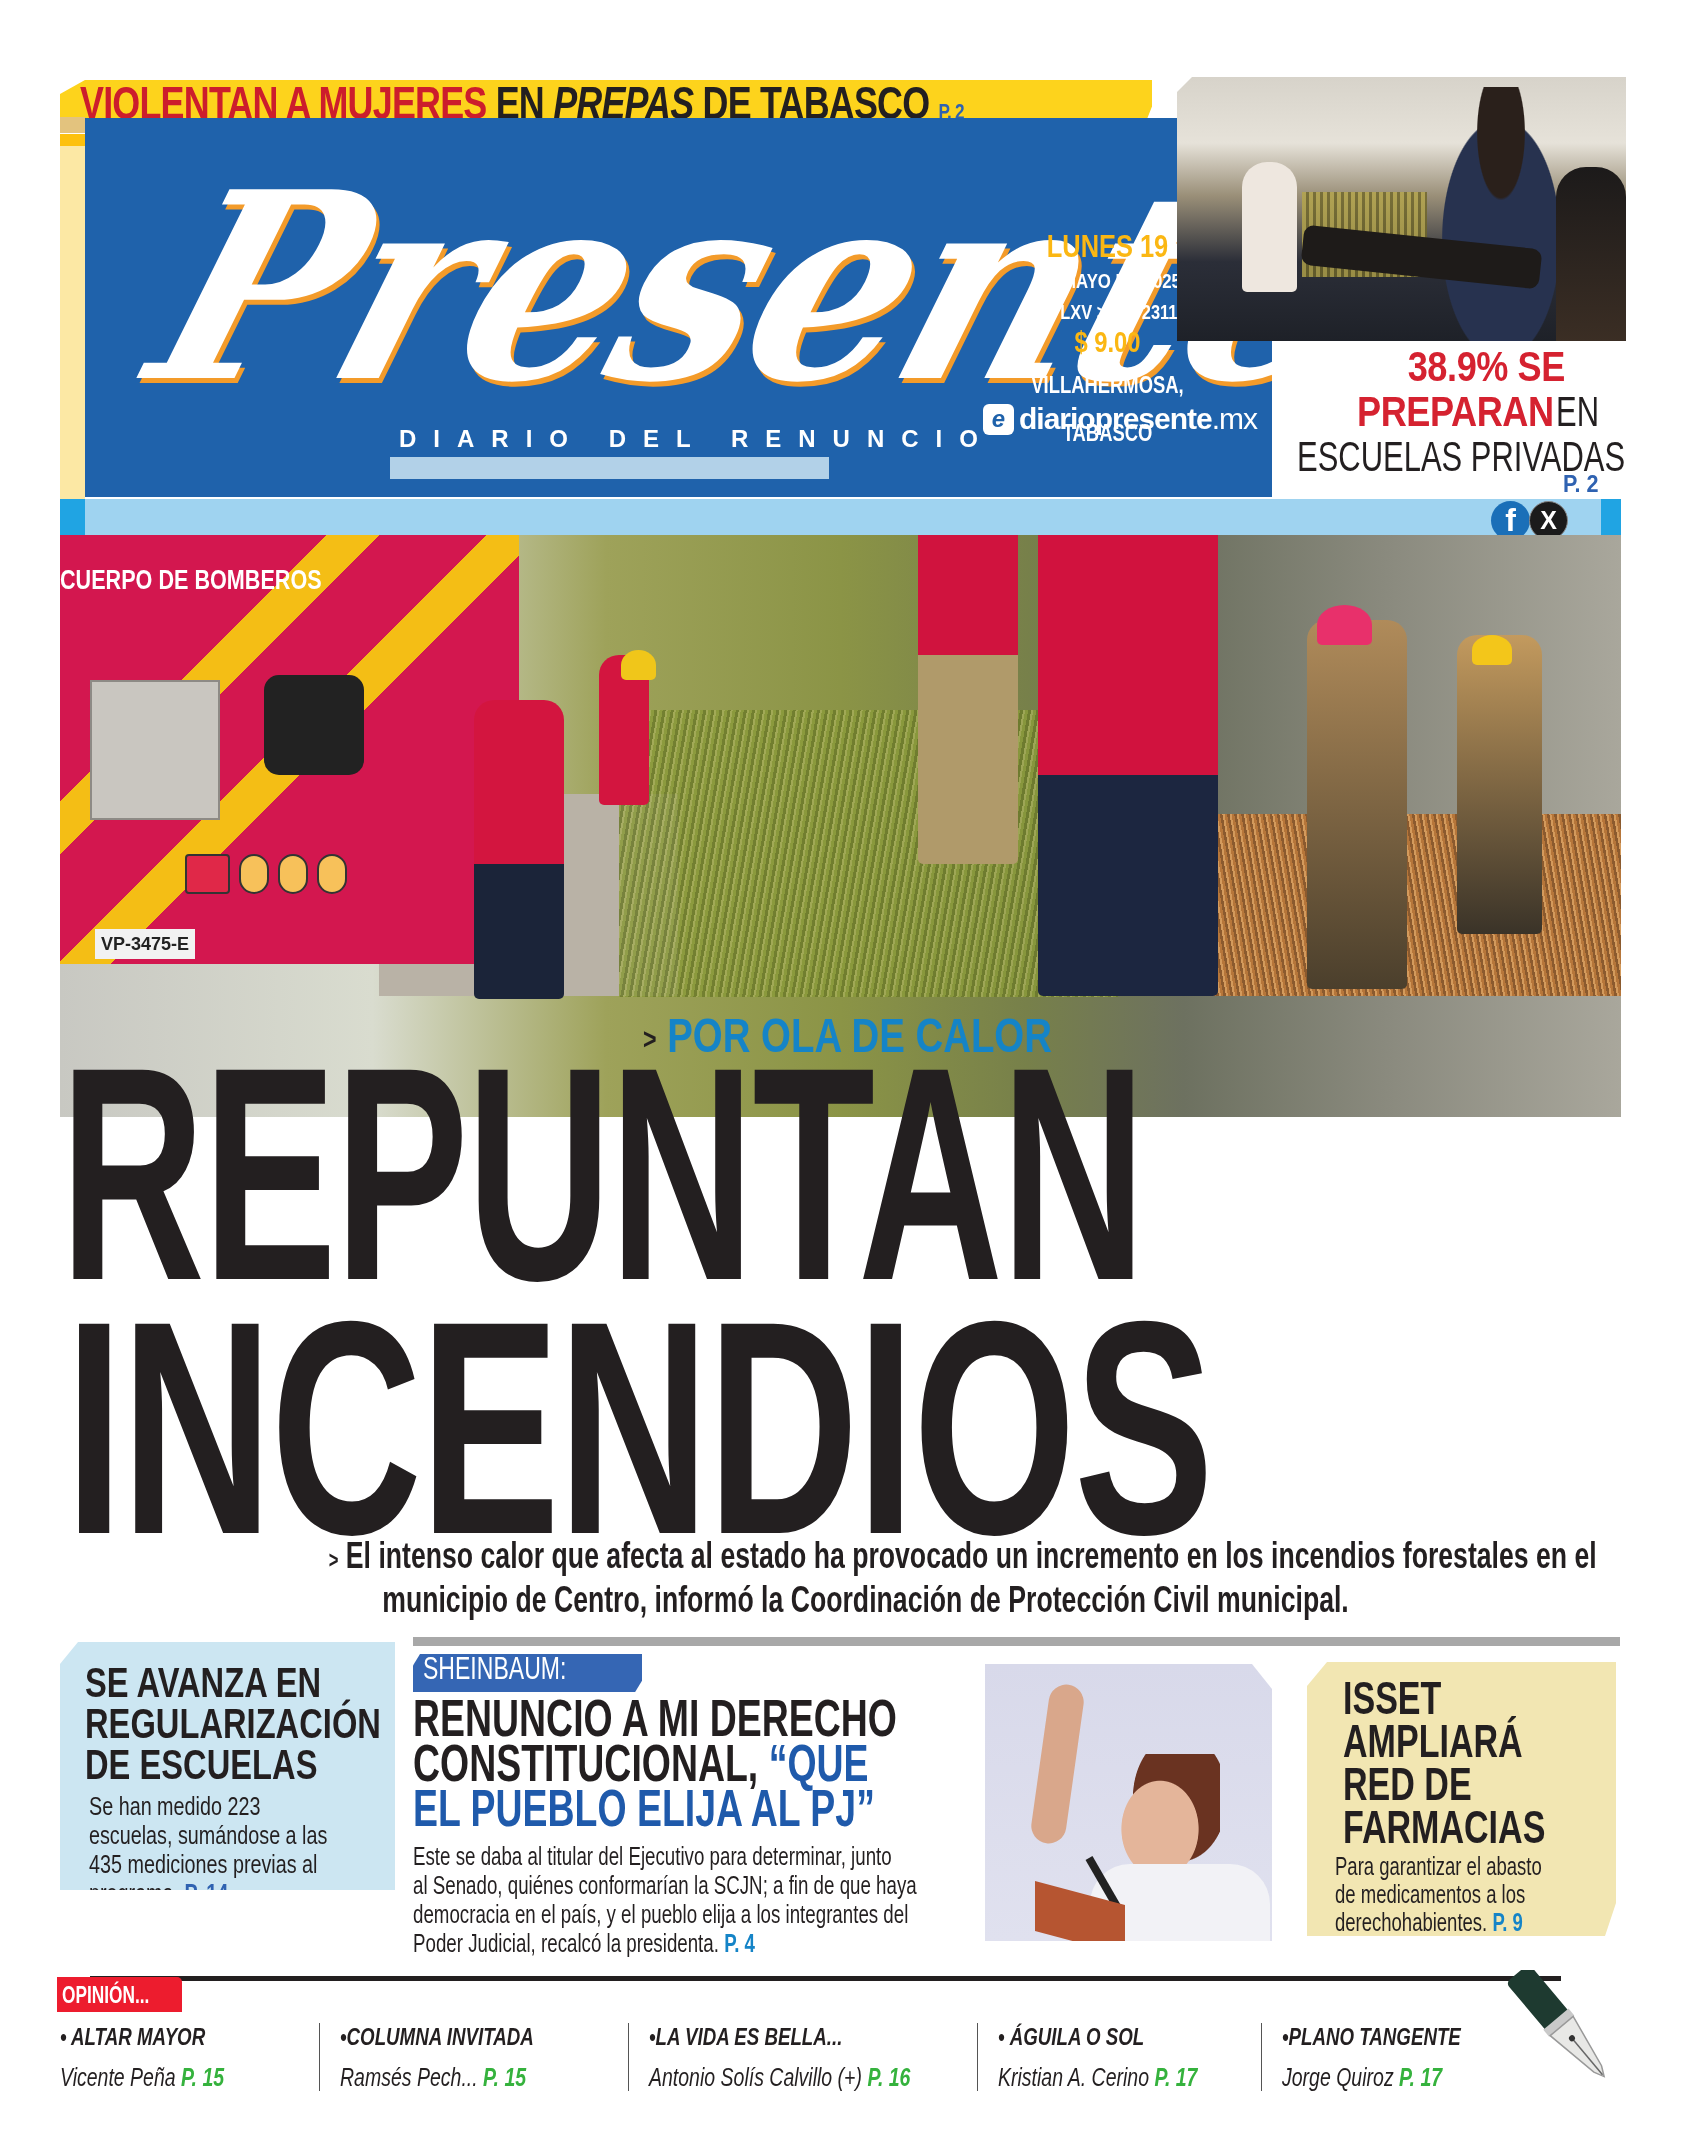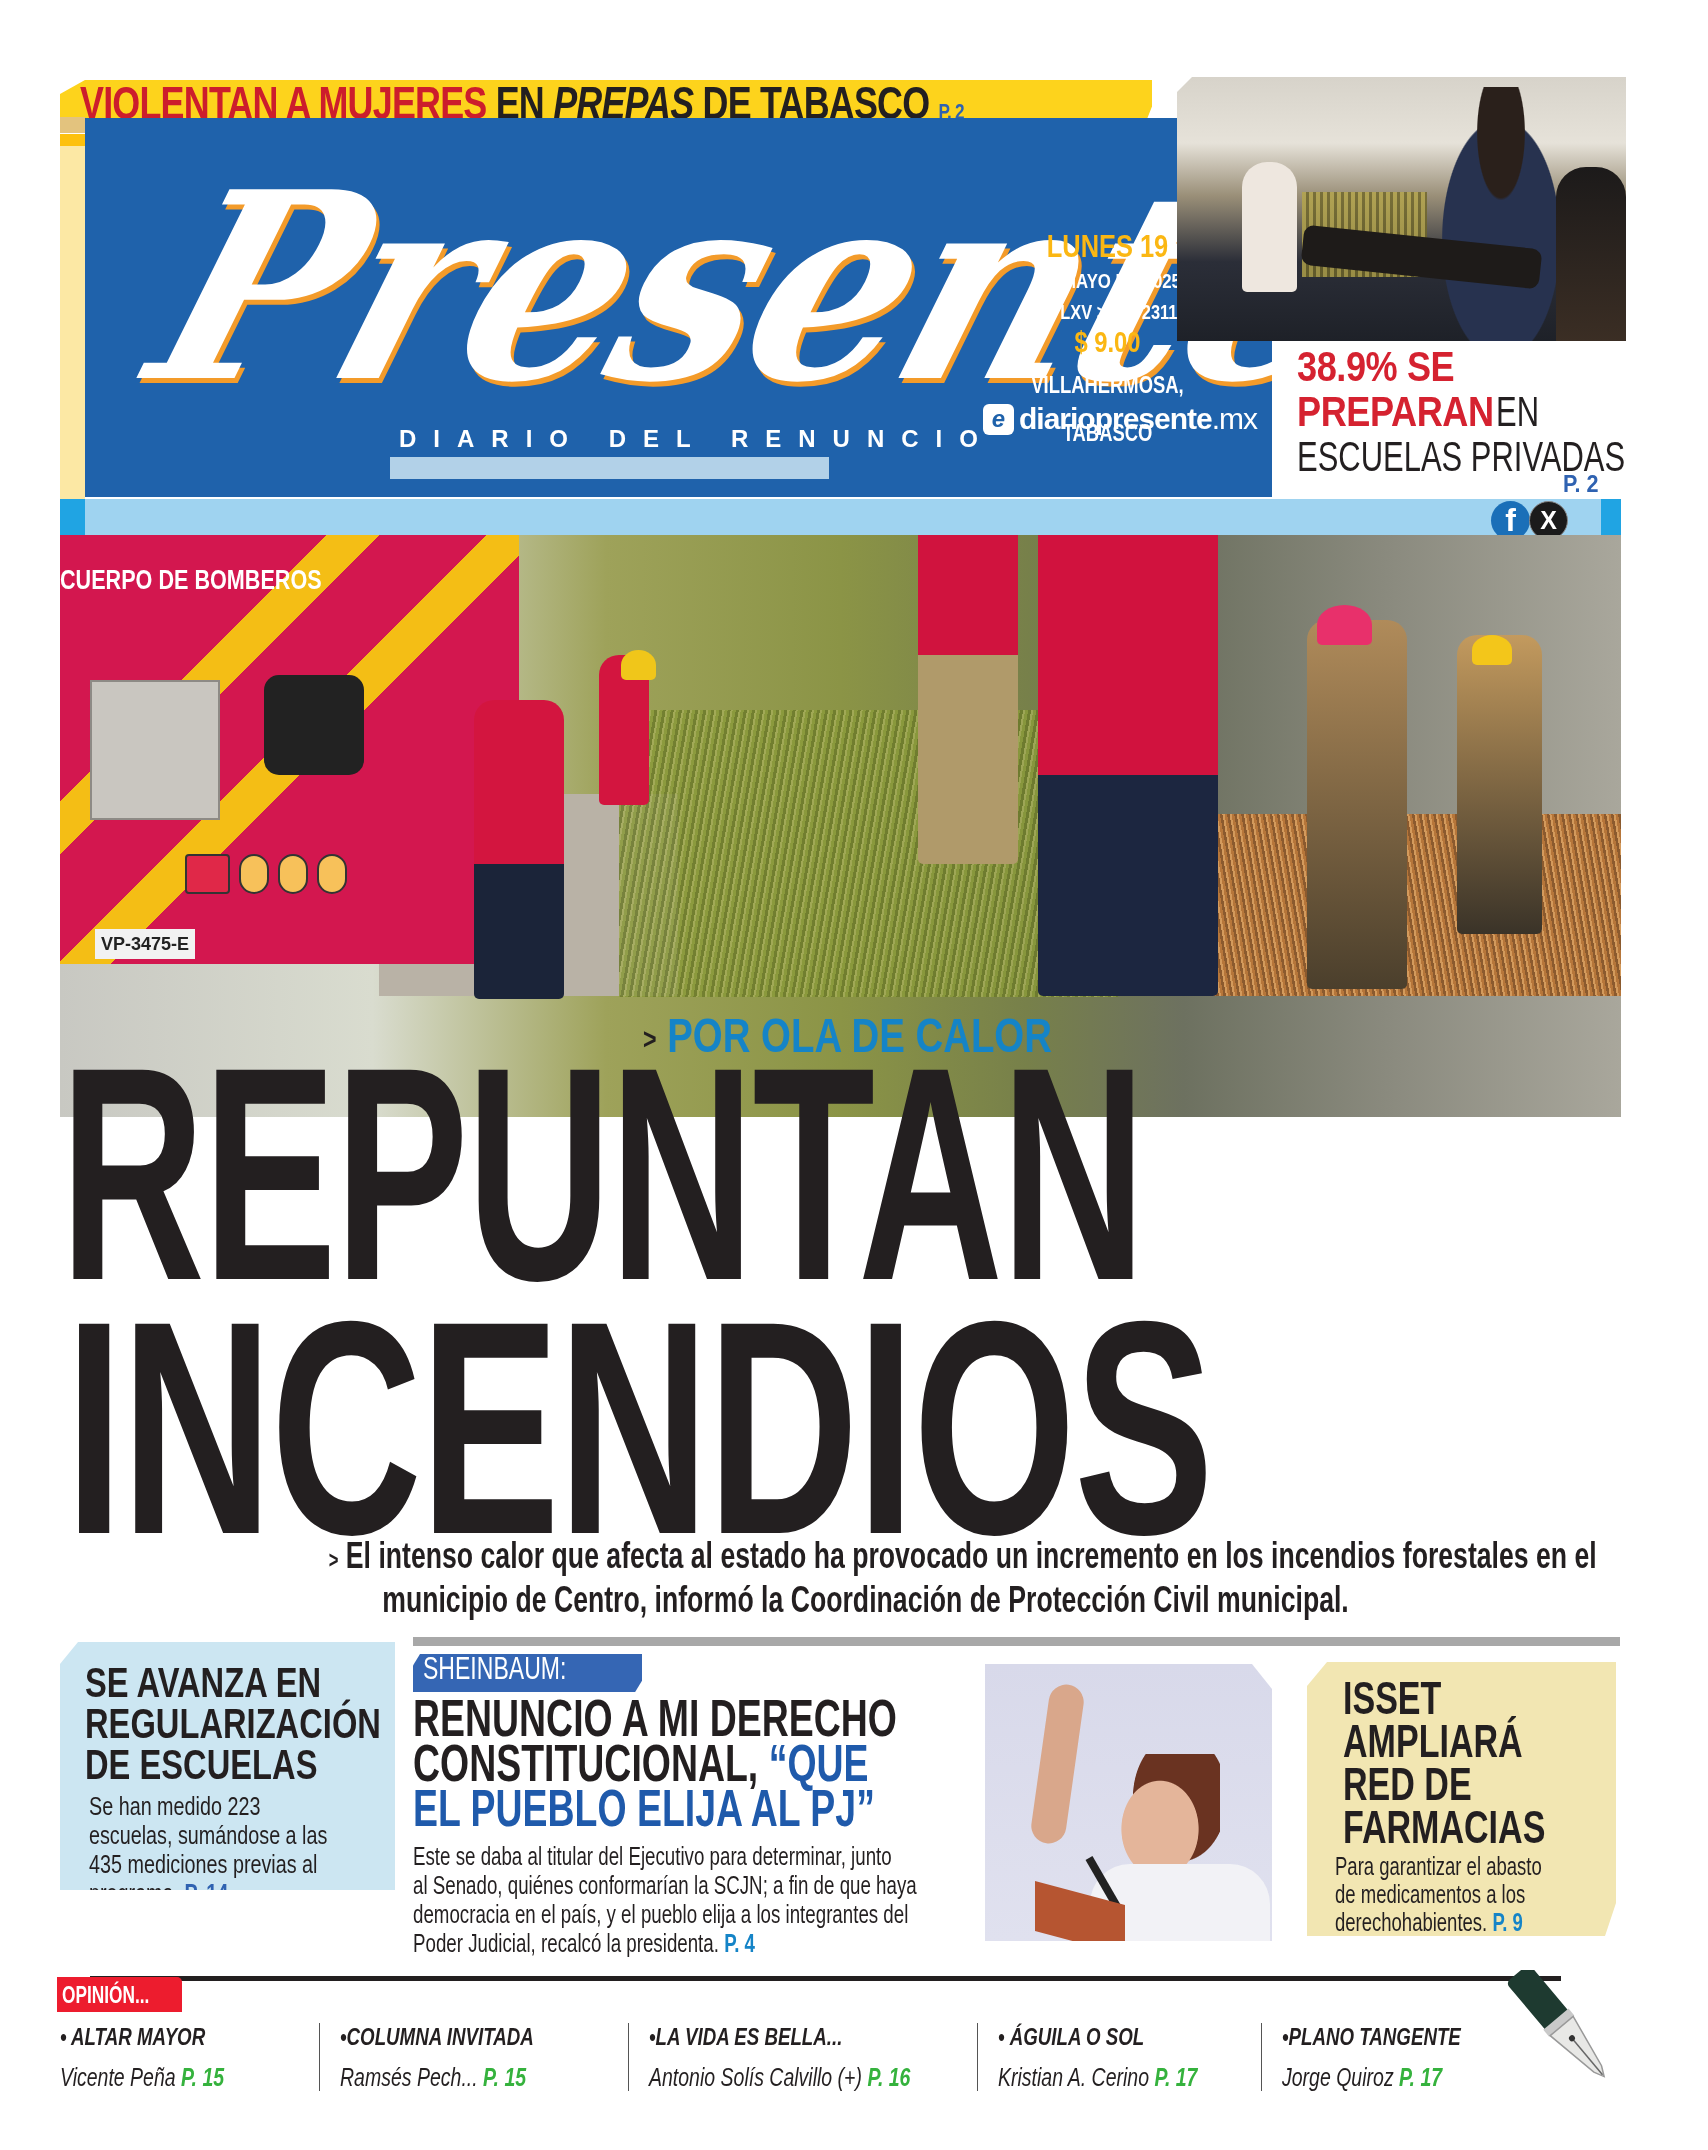"38.9% SE" .students-headline { text-align: none -> right }
